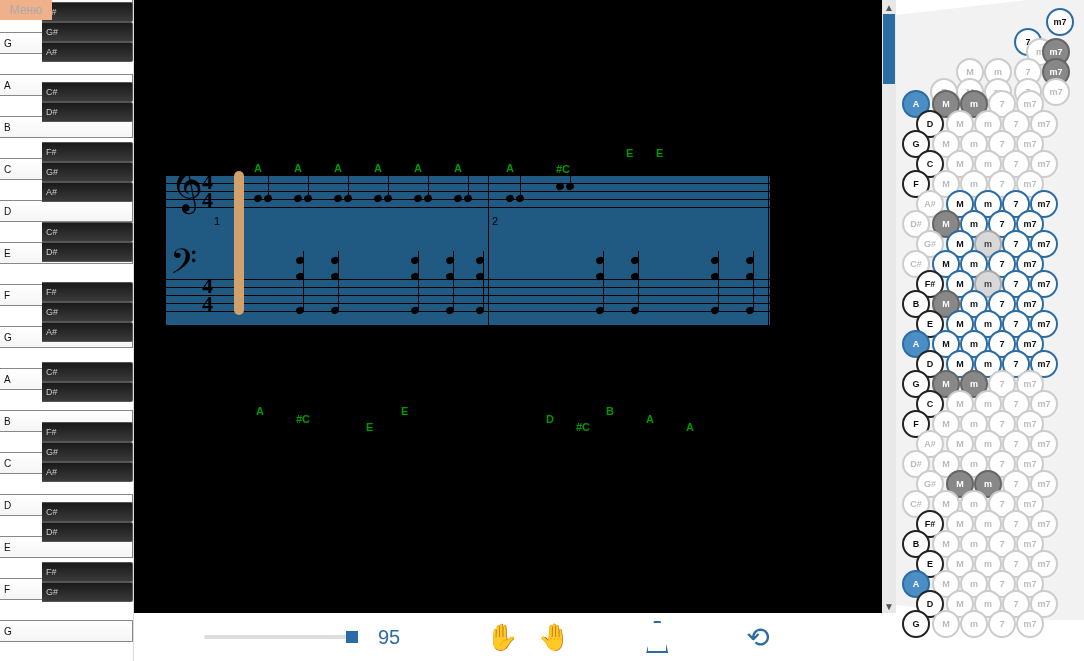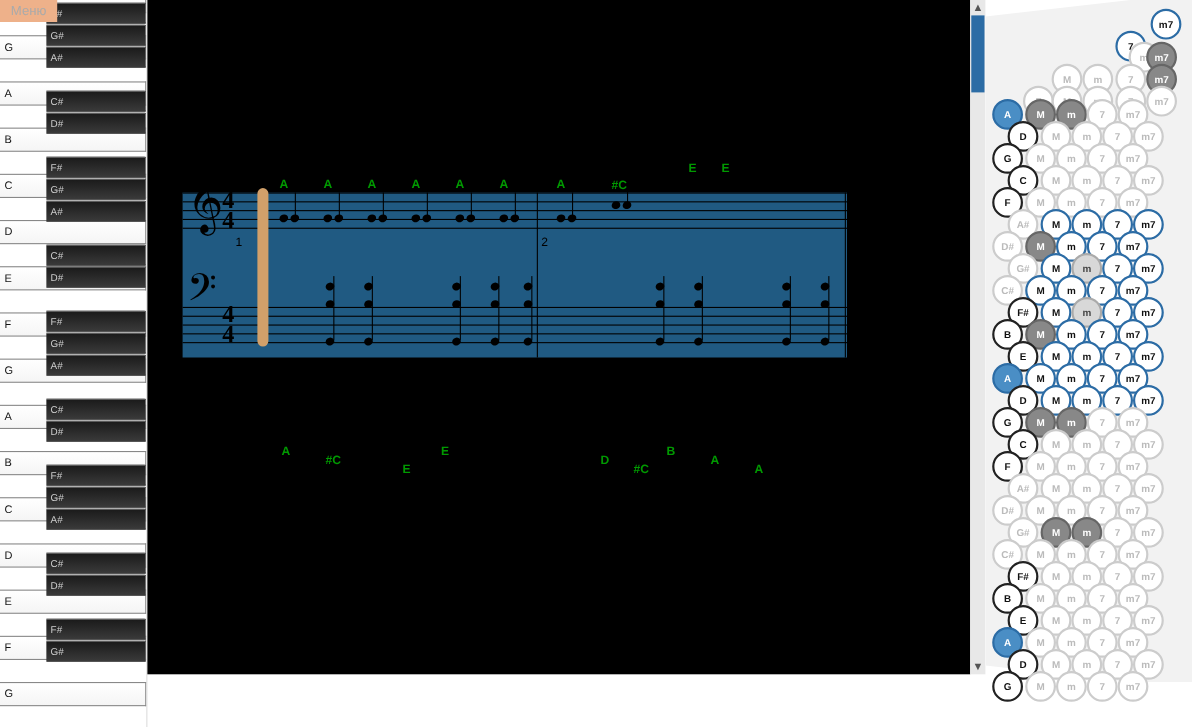"95" div.bottom { html: none -> <div> <div> <div></div> </div> <div>95</div> <div></div> <div> <span>✋</span> </div> <div> <span>🤚</span> </div> <div></div> <div> <div></div> </div> <div></div> <div> <span>⟲</span> </div> <div></div> <div> <svg> <path></path> </svg> </div> </div> }
